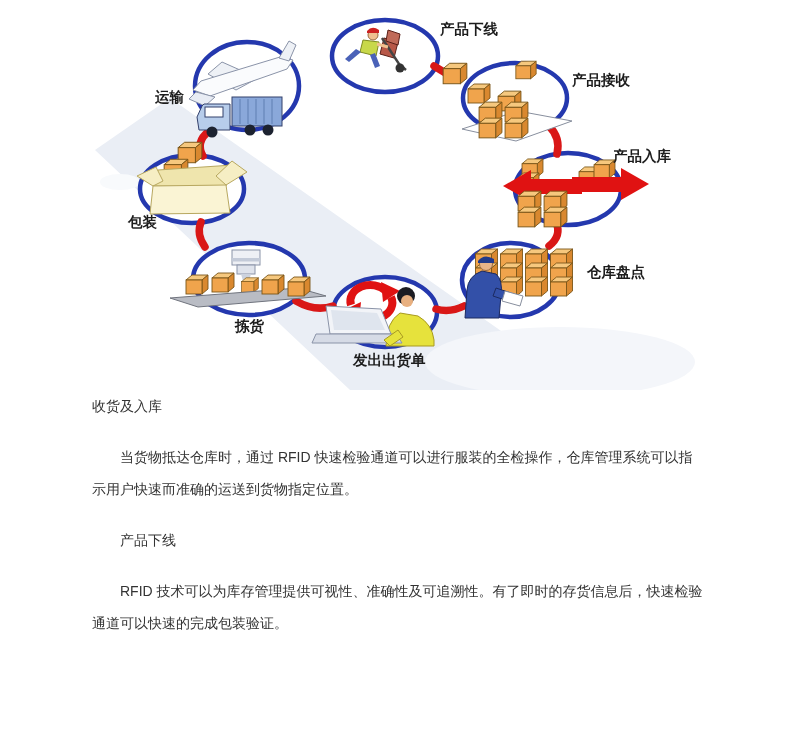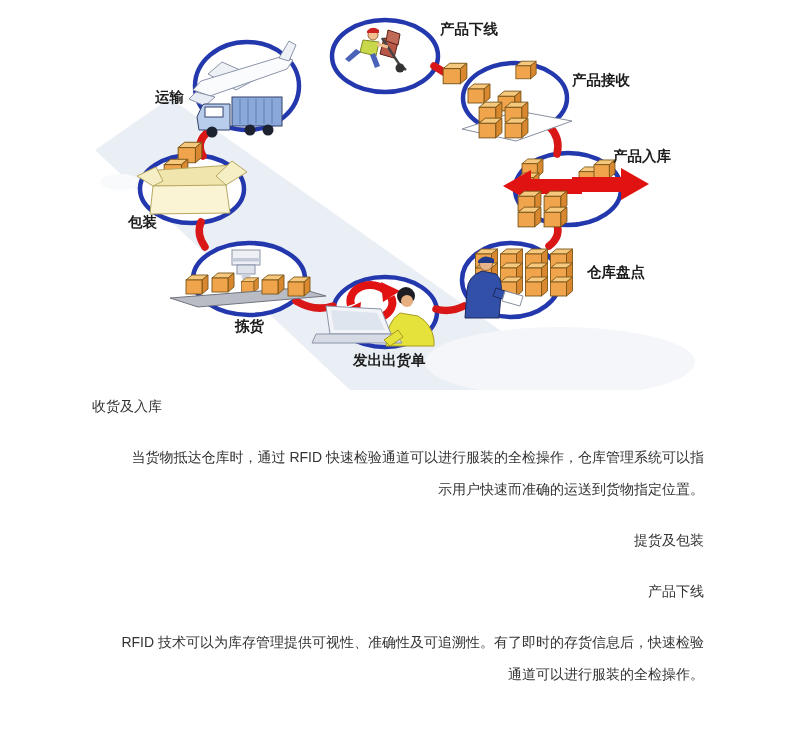"当货物抵达仓库时，通过 RFID" .indent { text-align: right -> none }
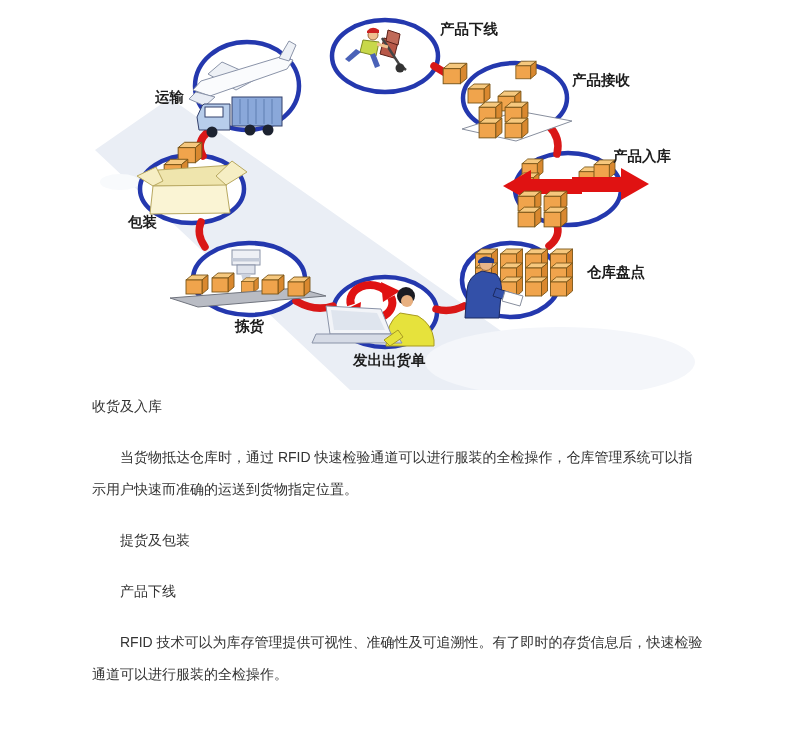"提货及包装" p.indent { html: <p>提货及包装</p> -> none }
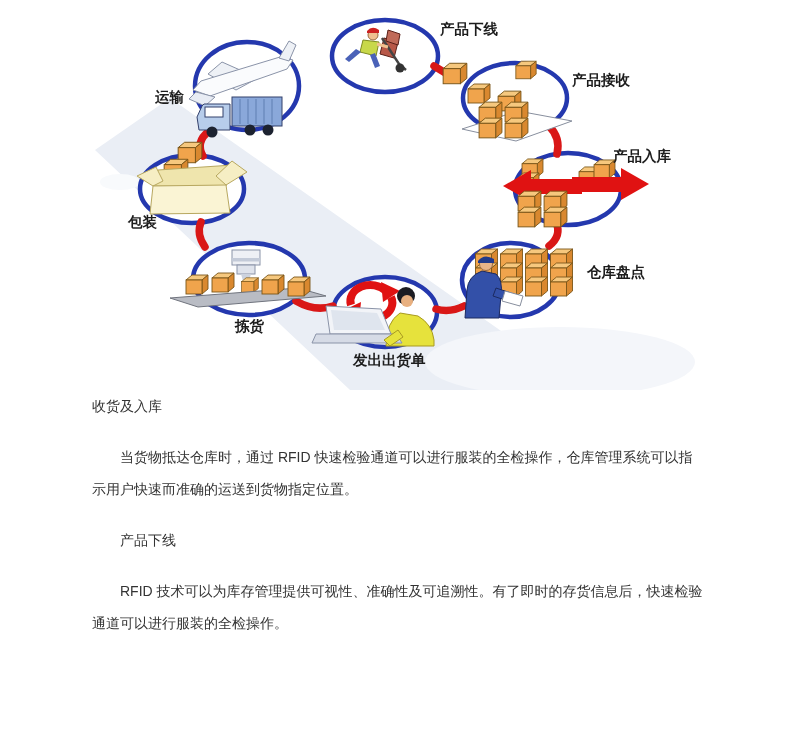"RFID" p.indent { text: 进行服装的全检操作 -> 快速的完成包装验证 }
